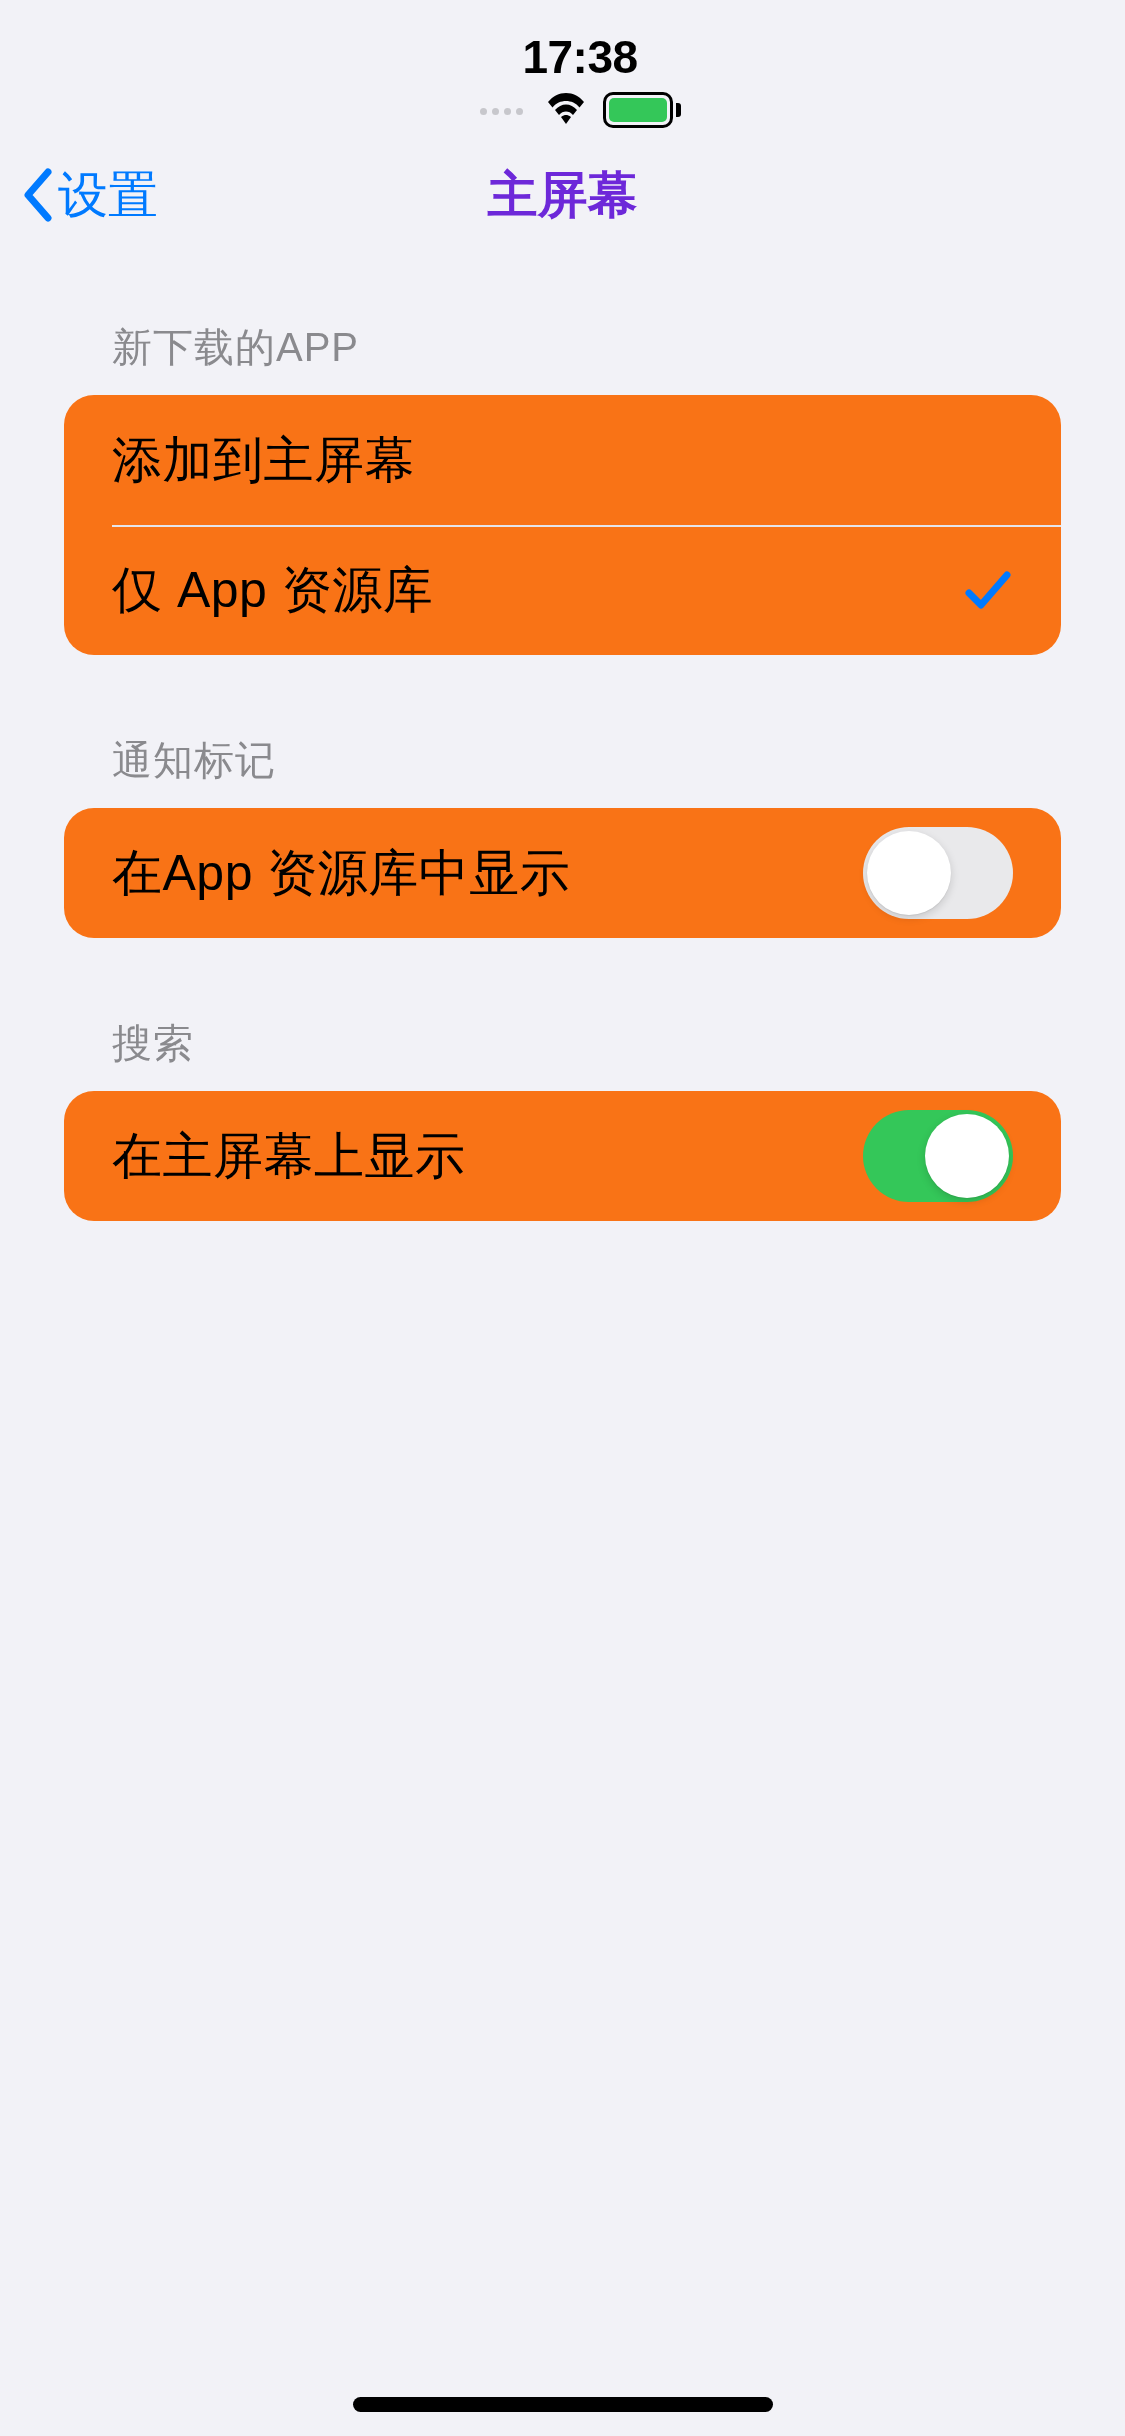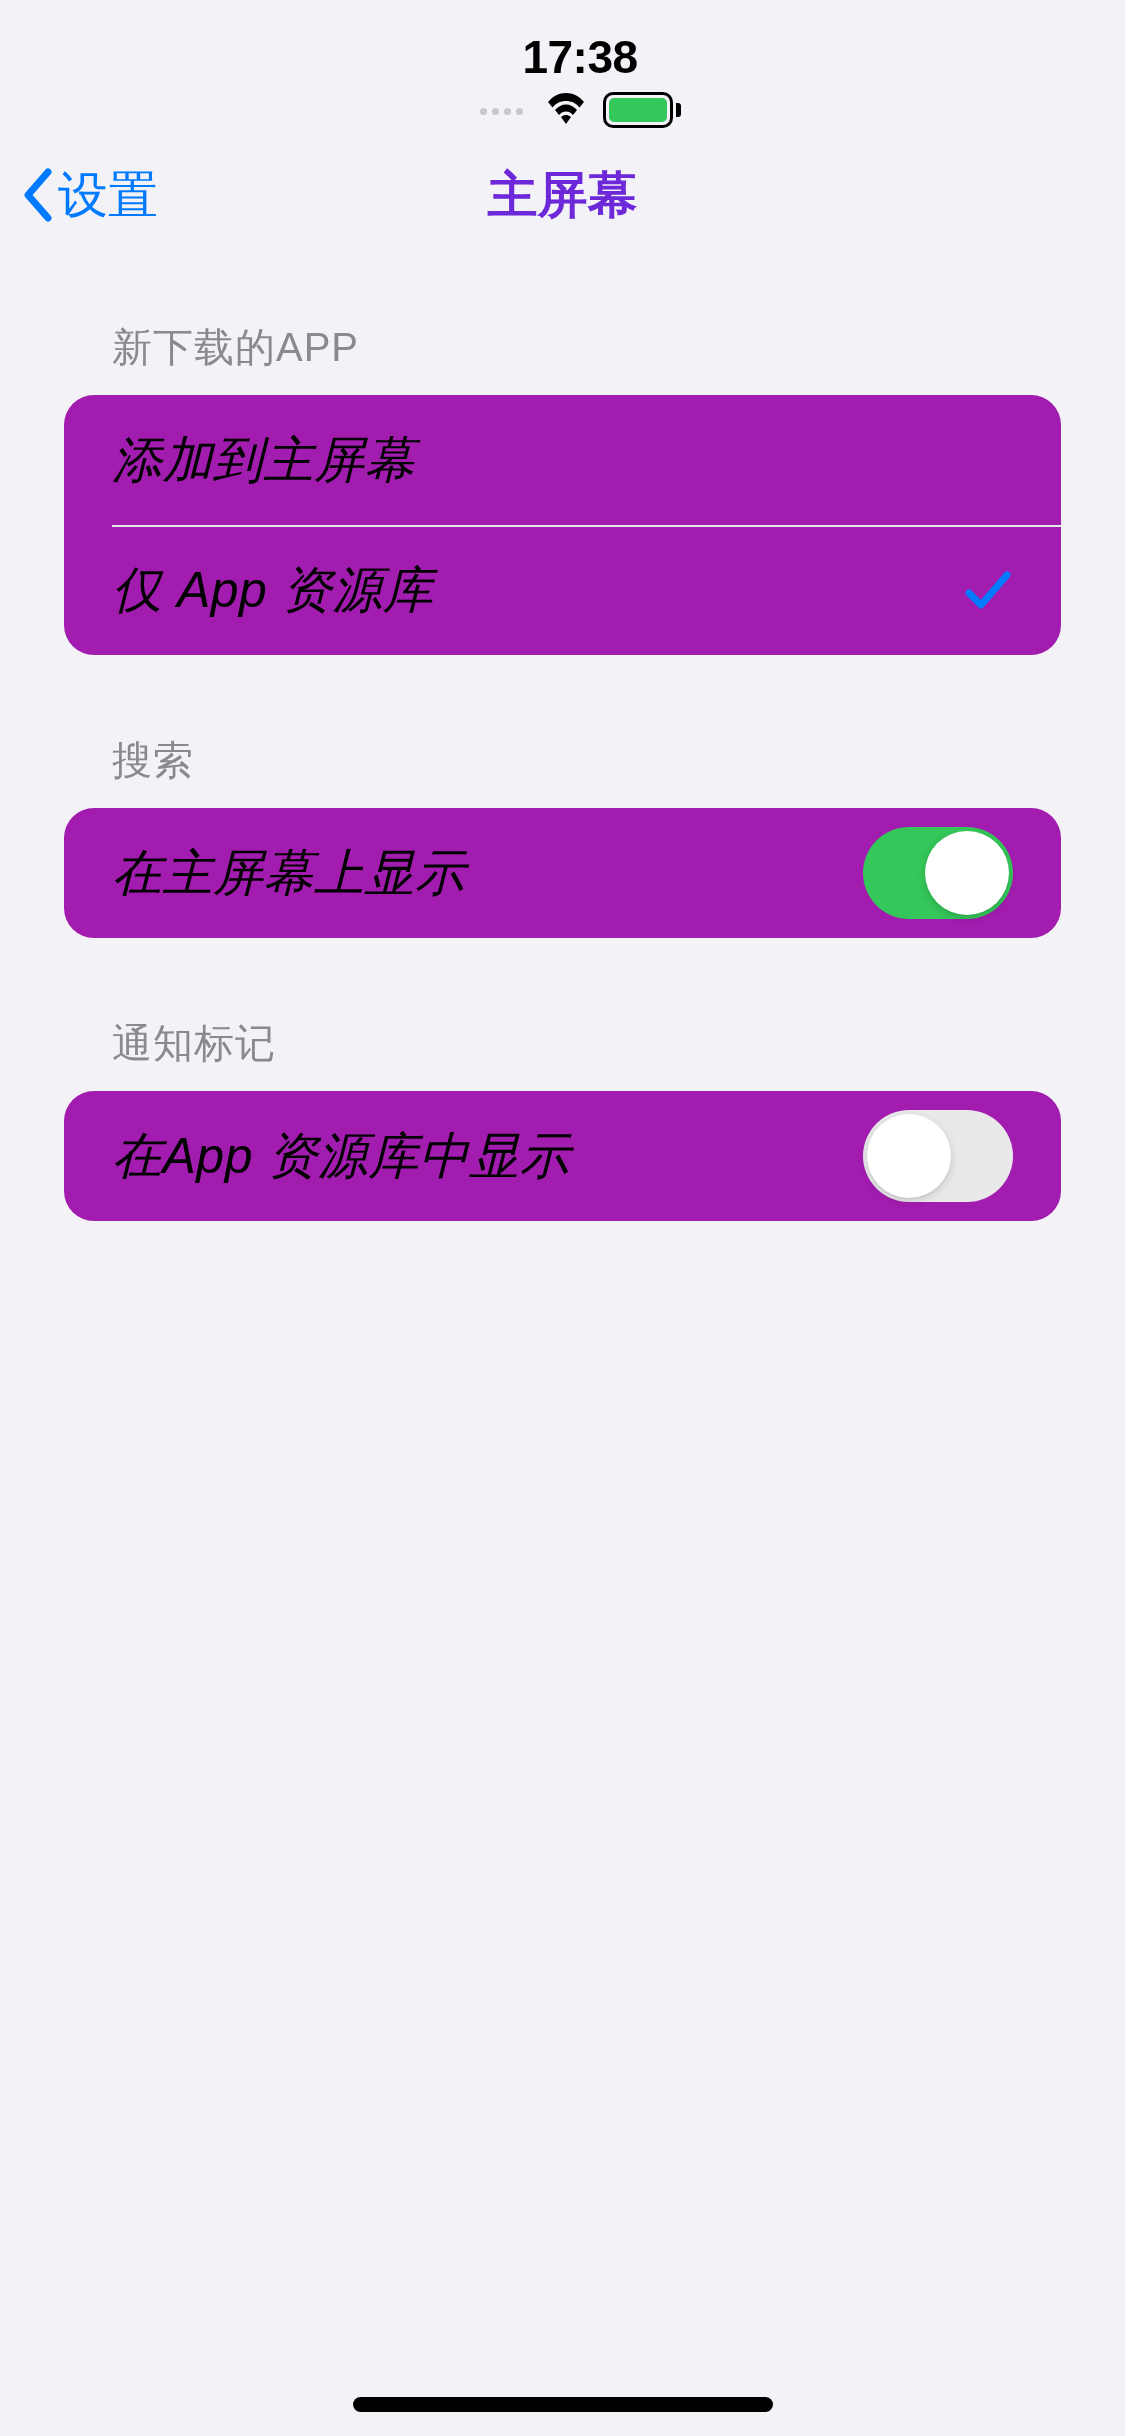"添加到主屏幕" .section-body { background: #a21caf -> #f97316; font-style: italic -> none }
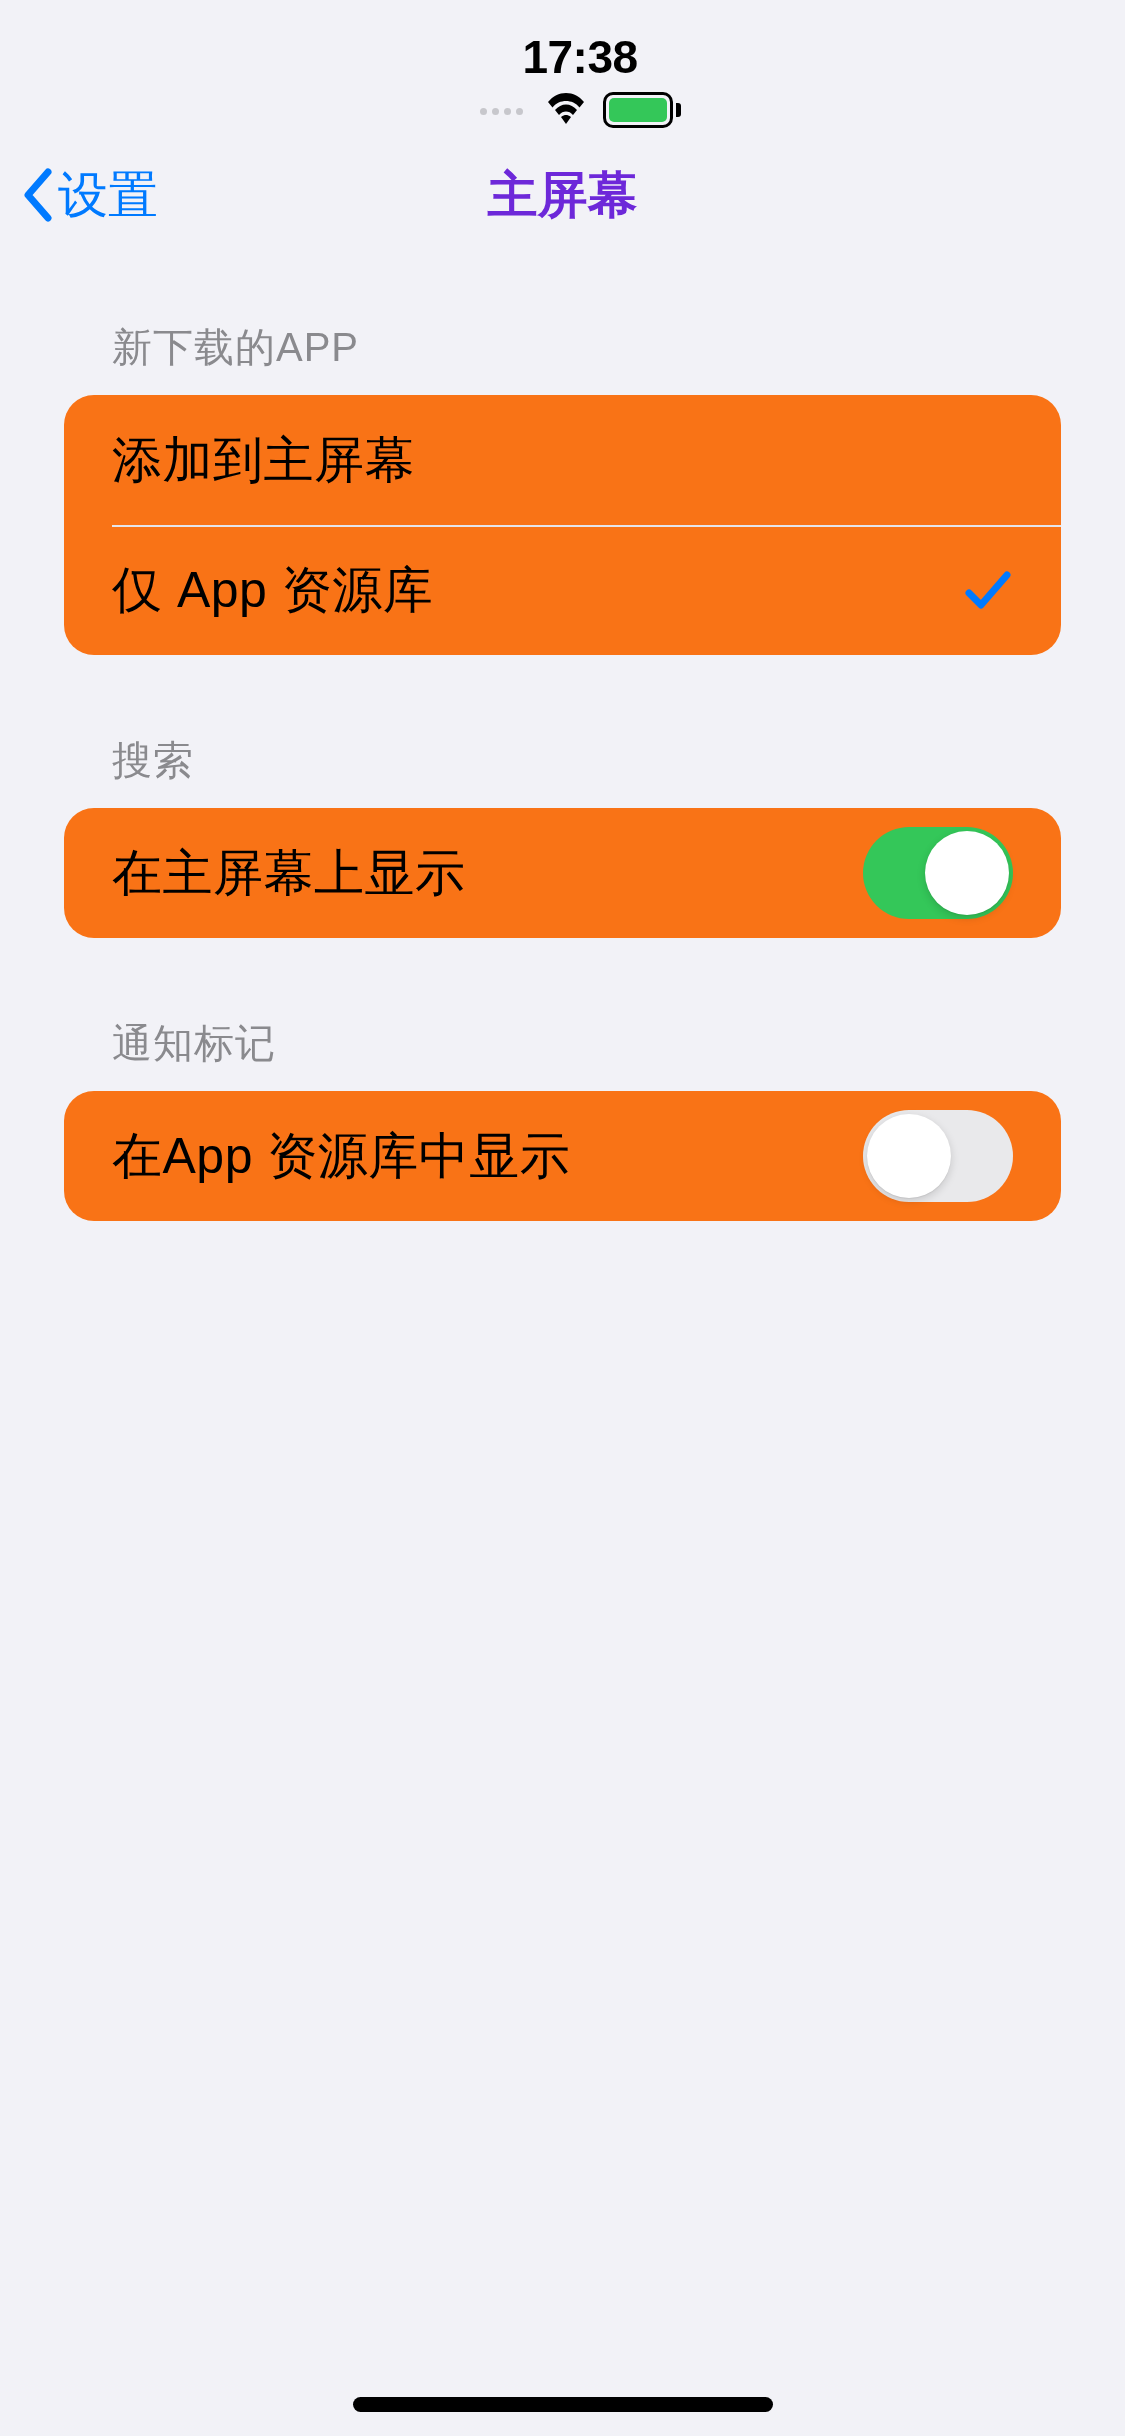"搜索" div.section { order: before "通知标记" -> after "通知标记" }
